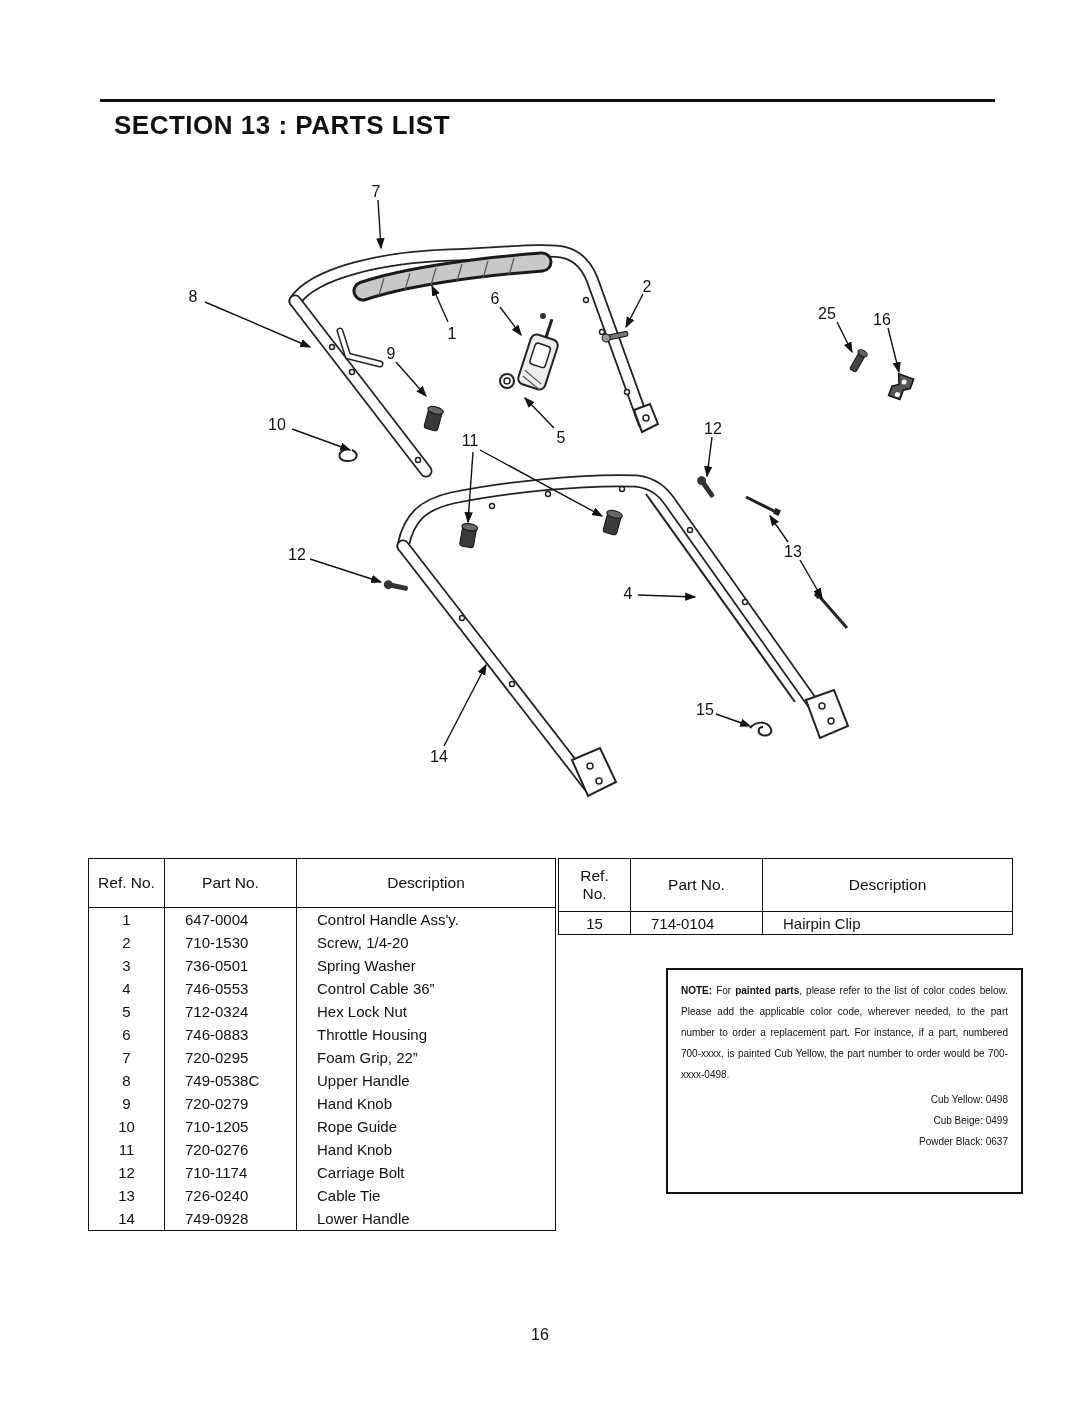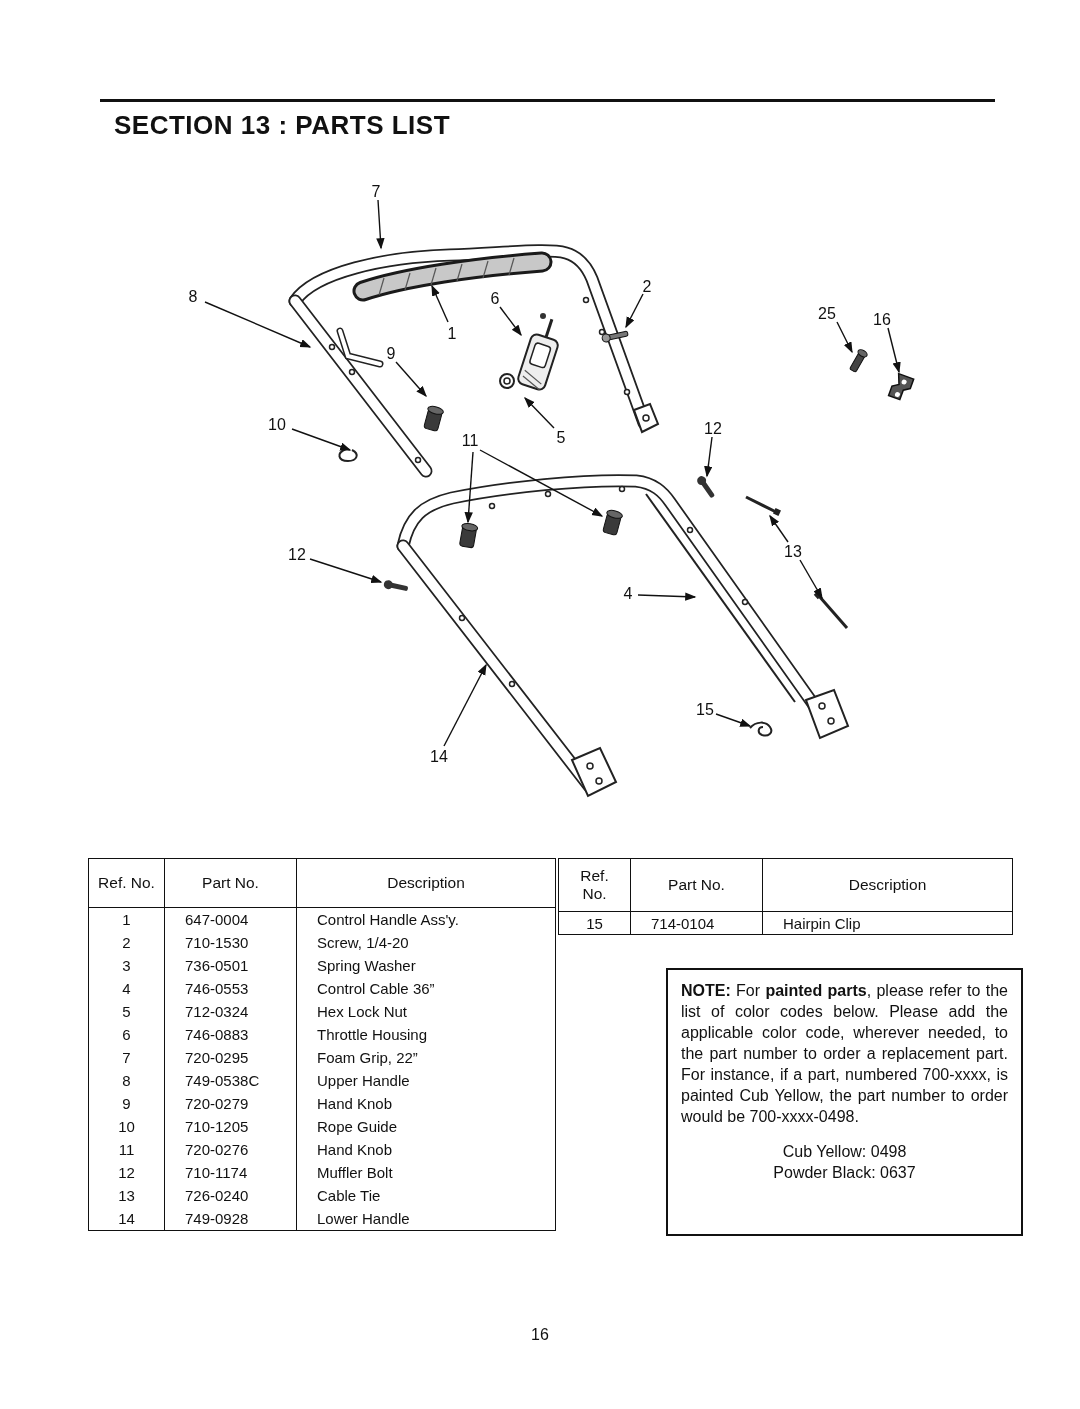"NOTE: For painted parts, please" .notebox { font-size: 16px -> 10px; height: 268px -> 226px }
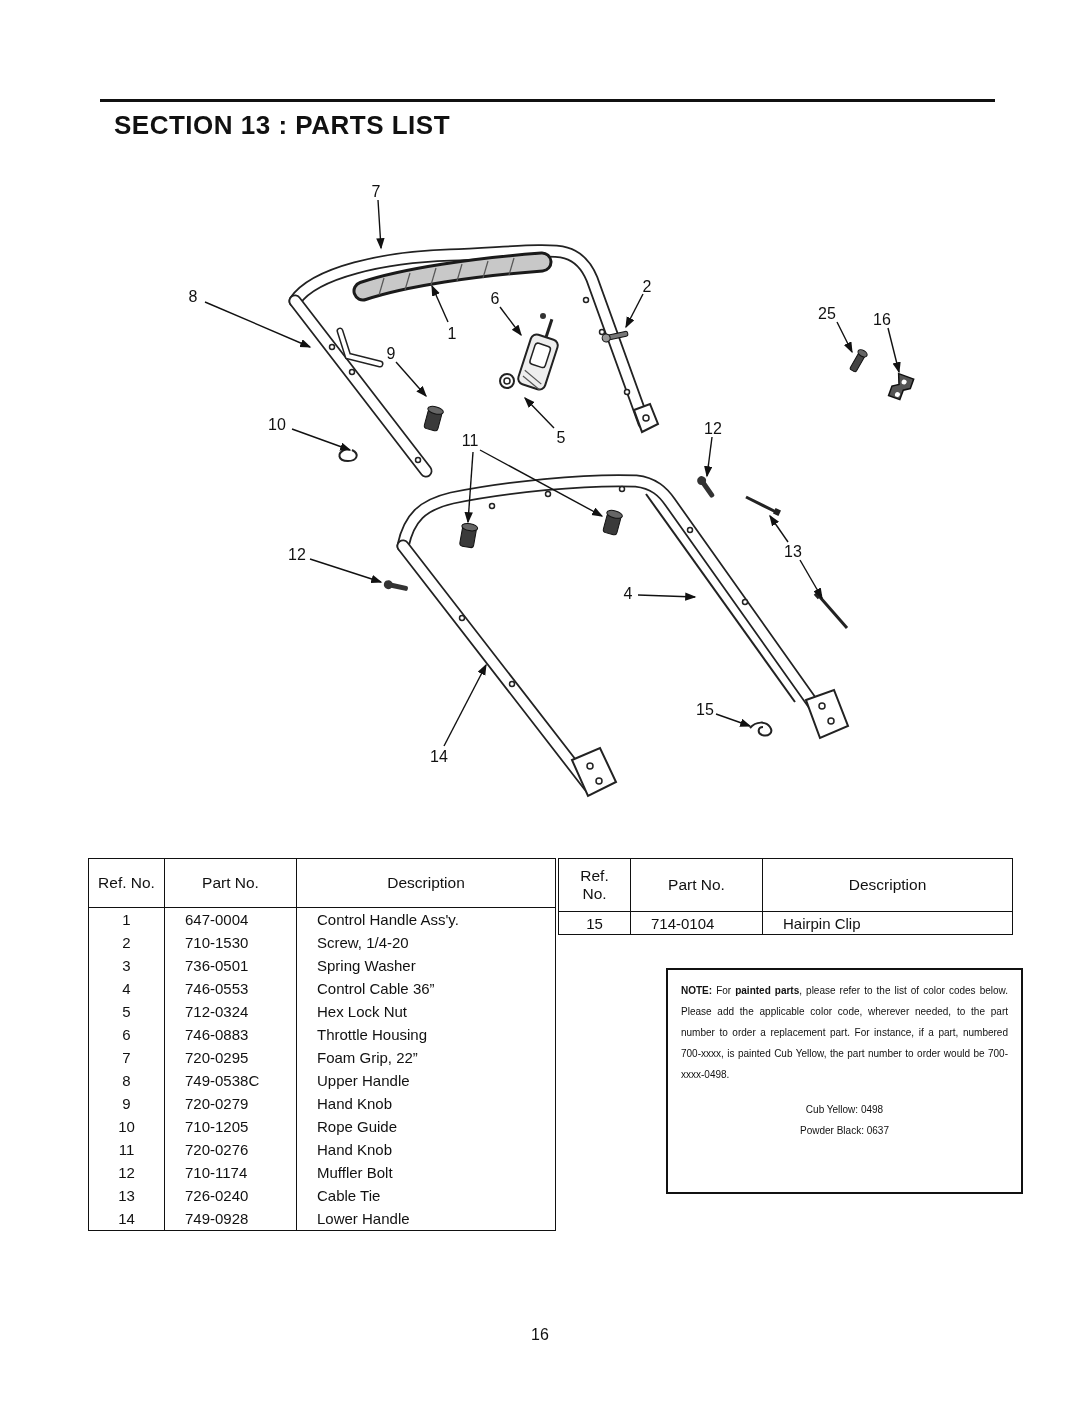"Cub Yellow: 0498" .codes { margin-top: 14px -> 4px; text-align: center -> right }
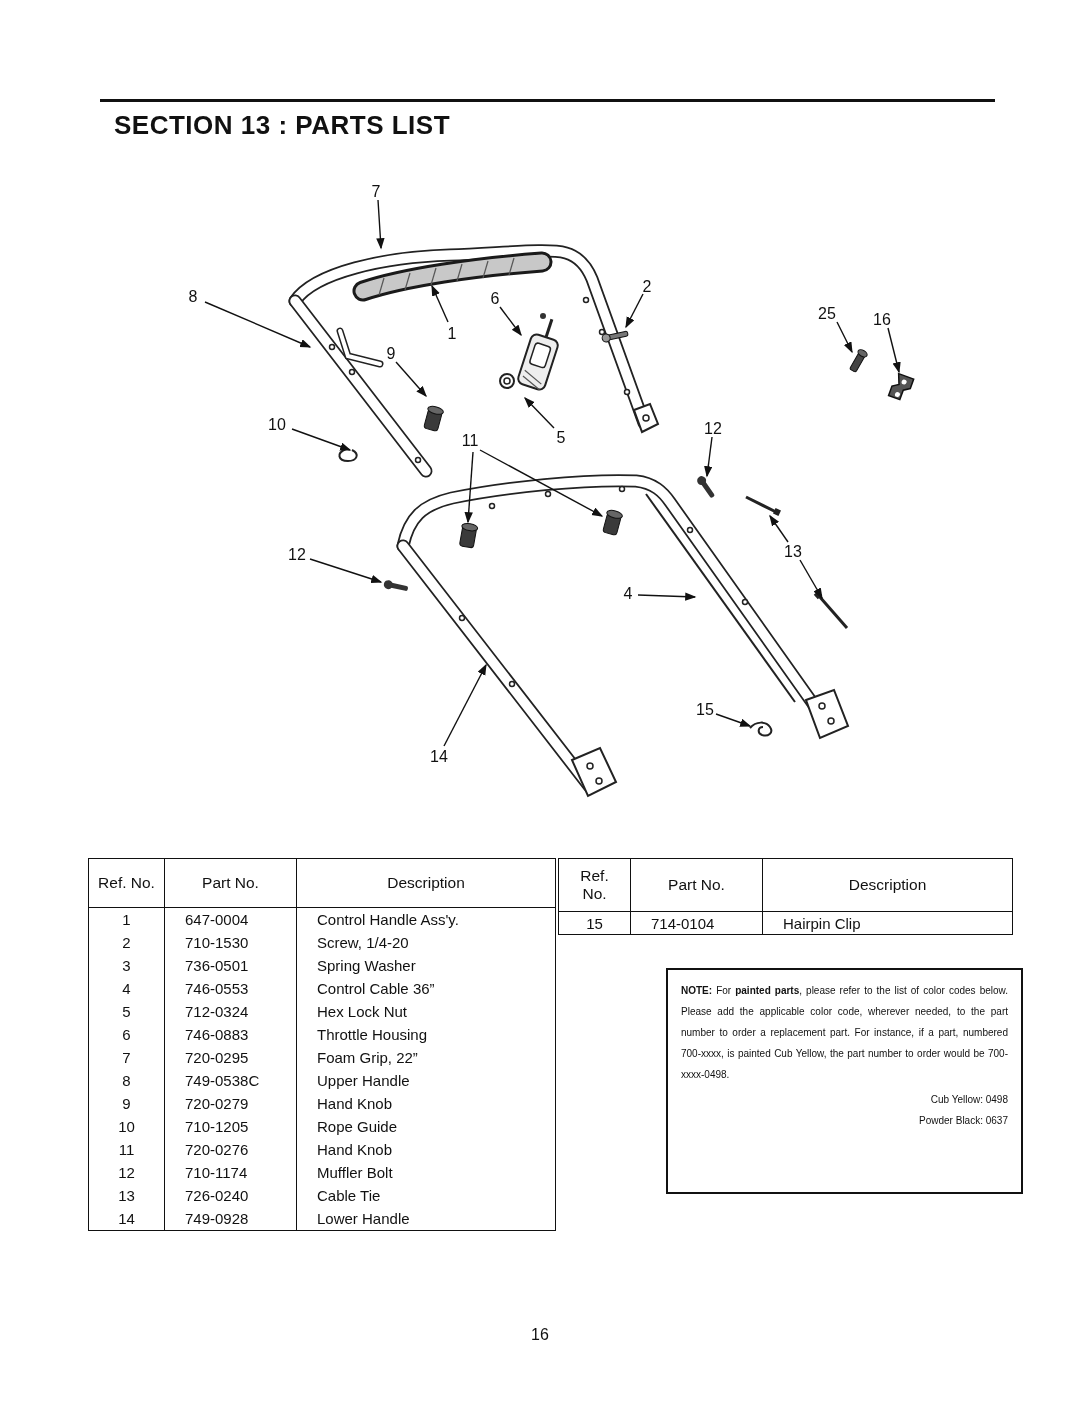"Cub Beige: 0499" div { html: none -> <div>Cub Beige: 0499</div> }
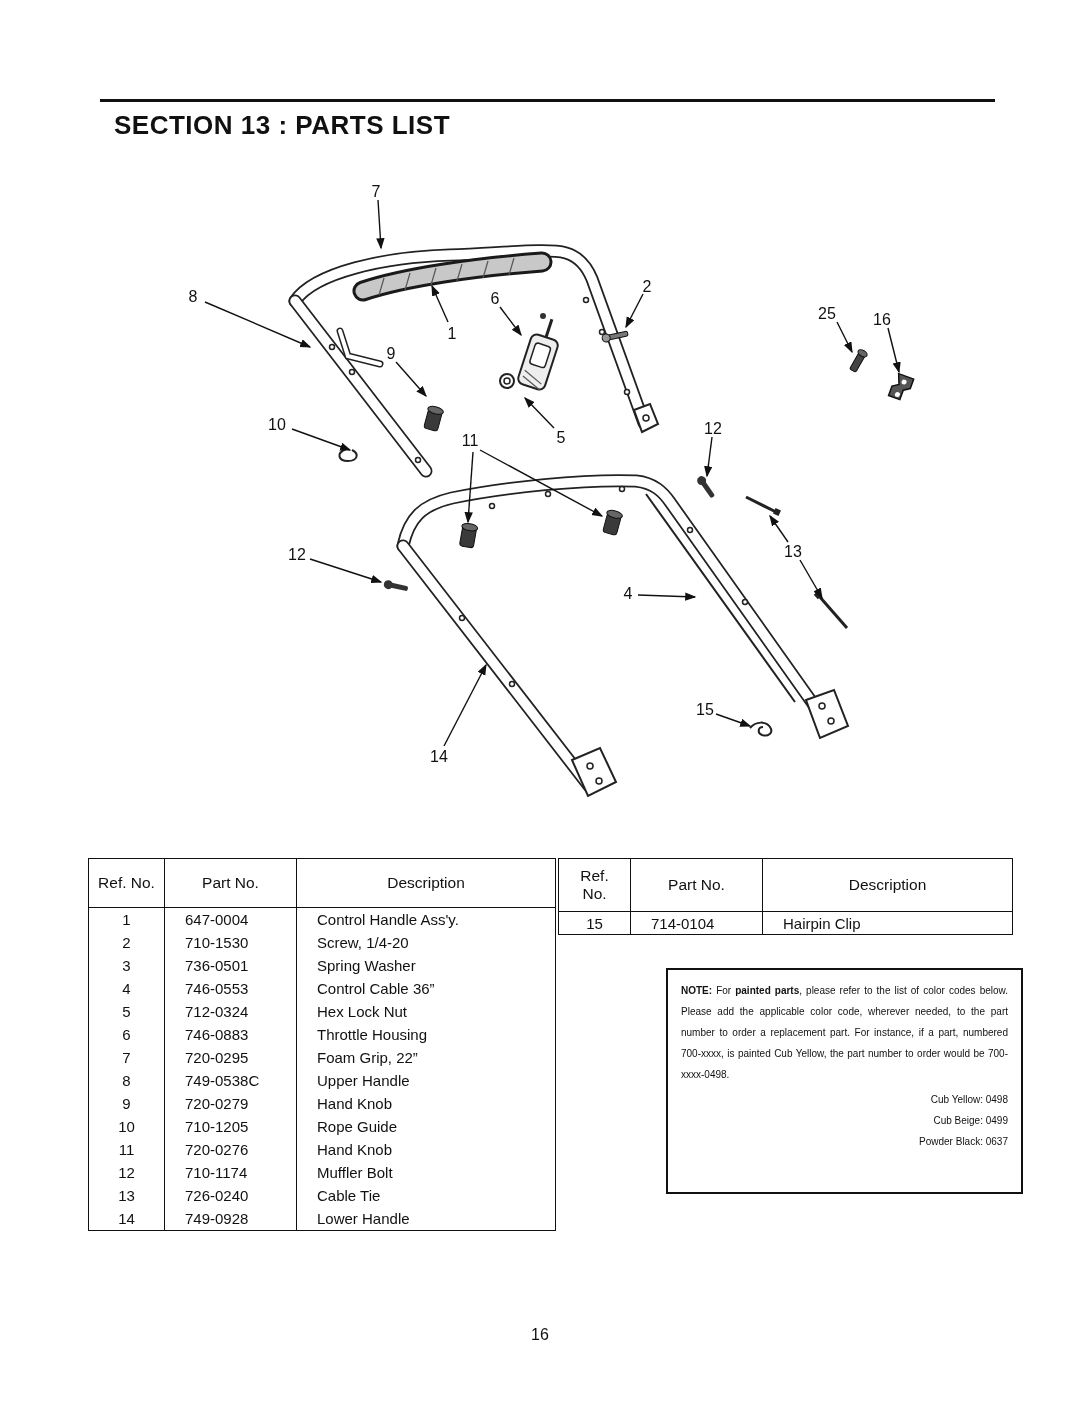"Muffler Bolt" td.c2 { text: Muffler -> Carriage }
